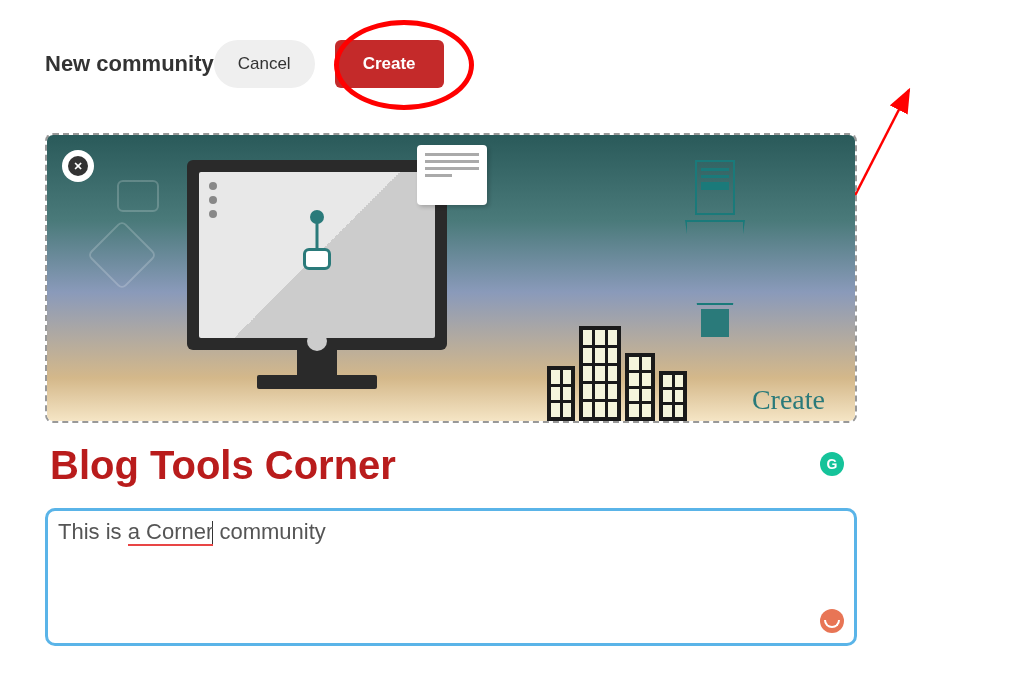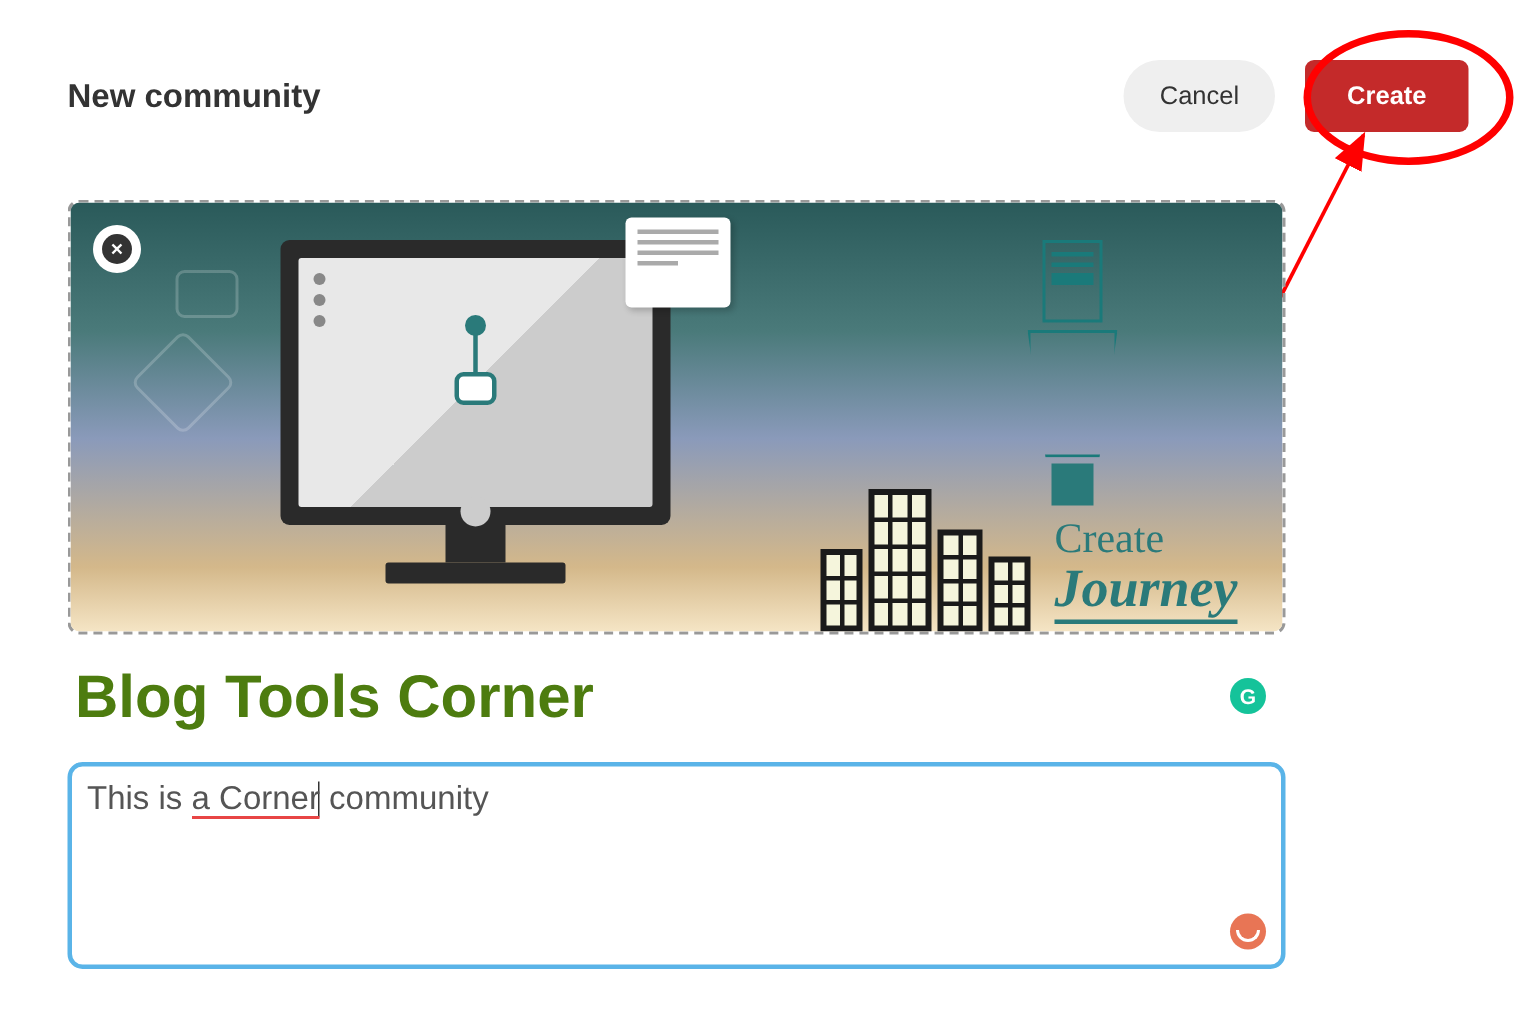"New community" .header { justify-content: space-between -> flex-start }
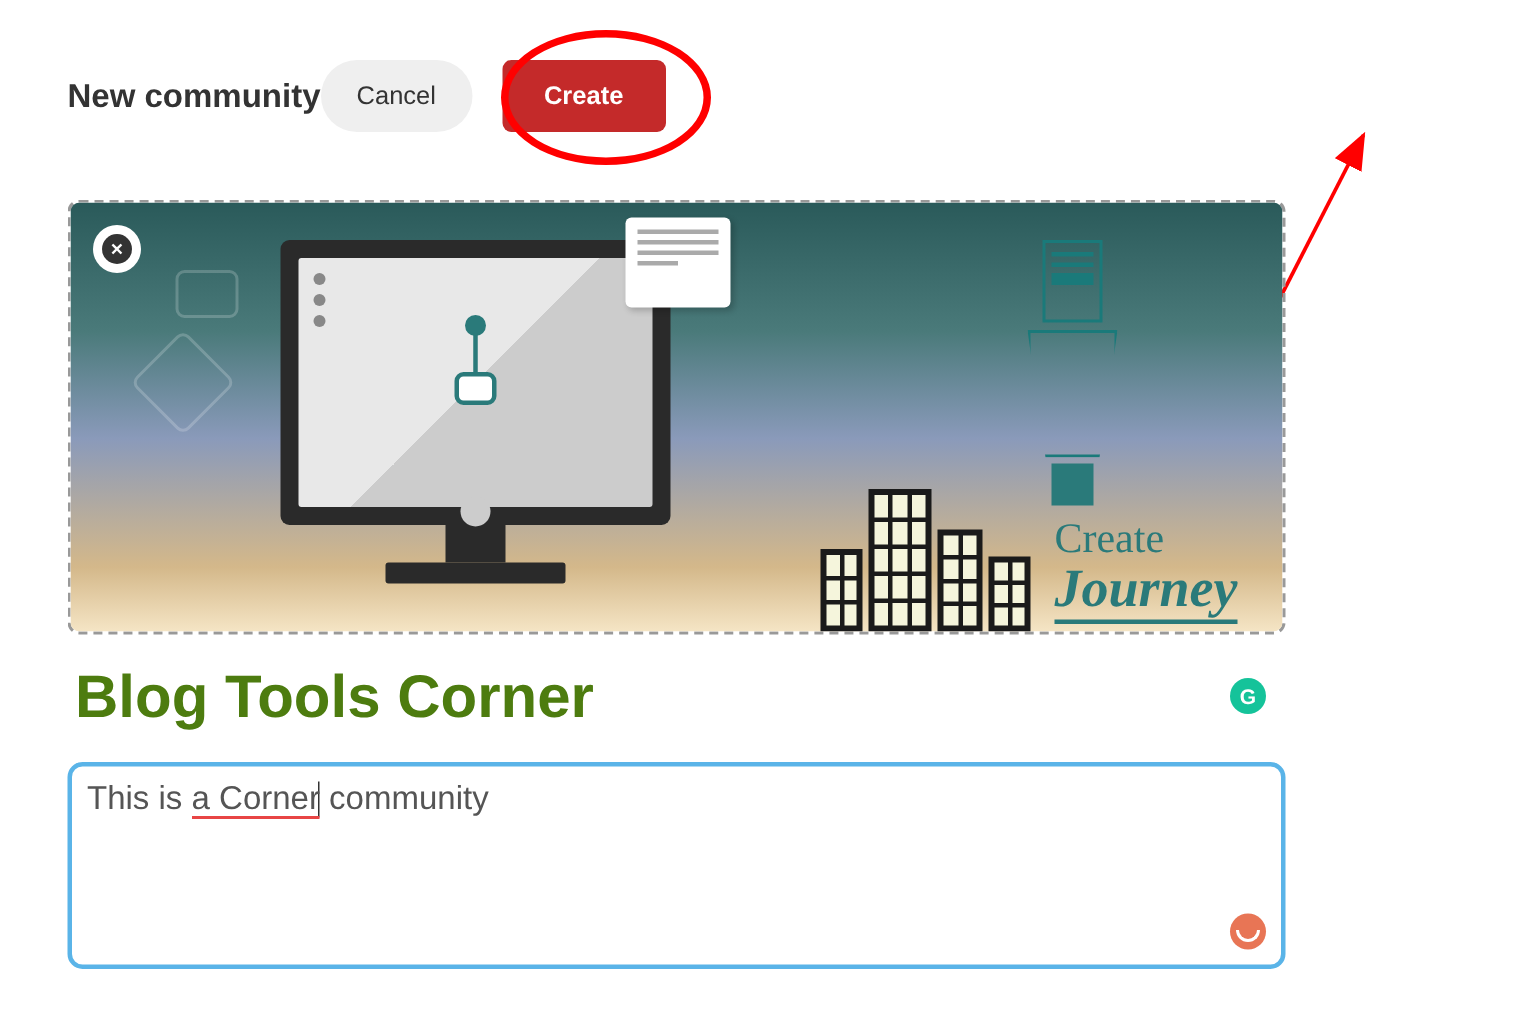"Journey" div.cover-text-2 { html: <div>Journey</div> -> none }
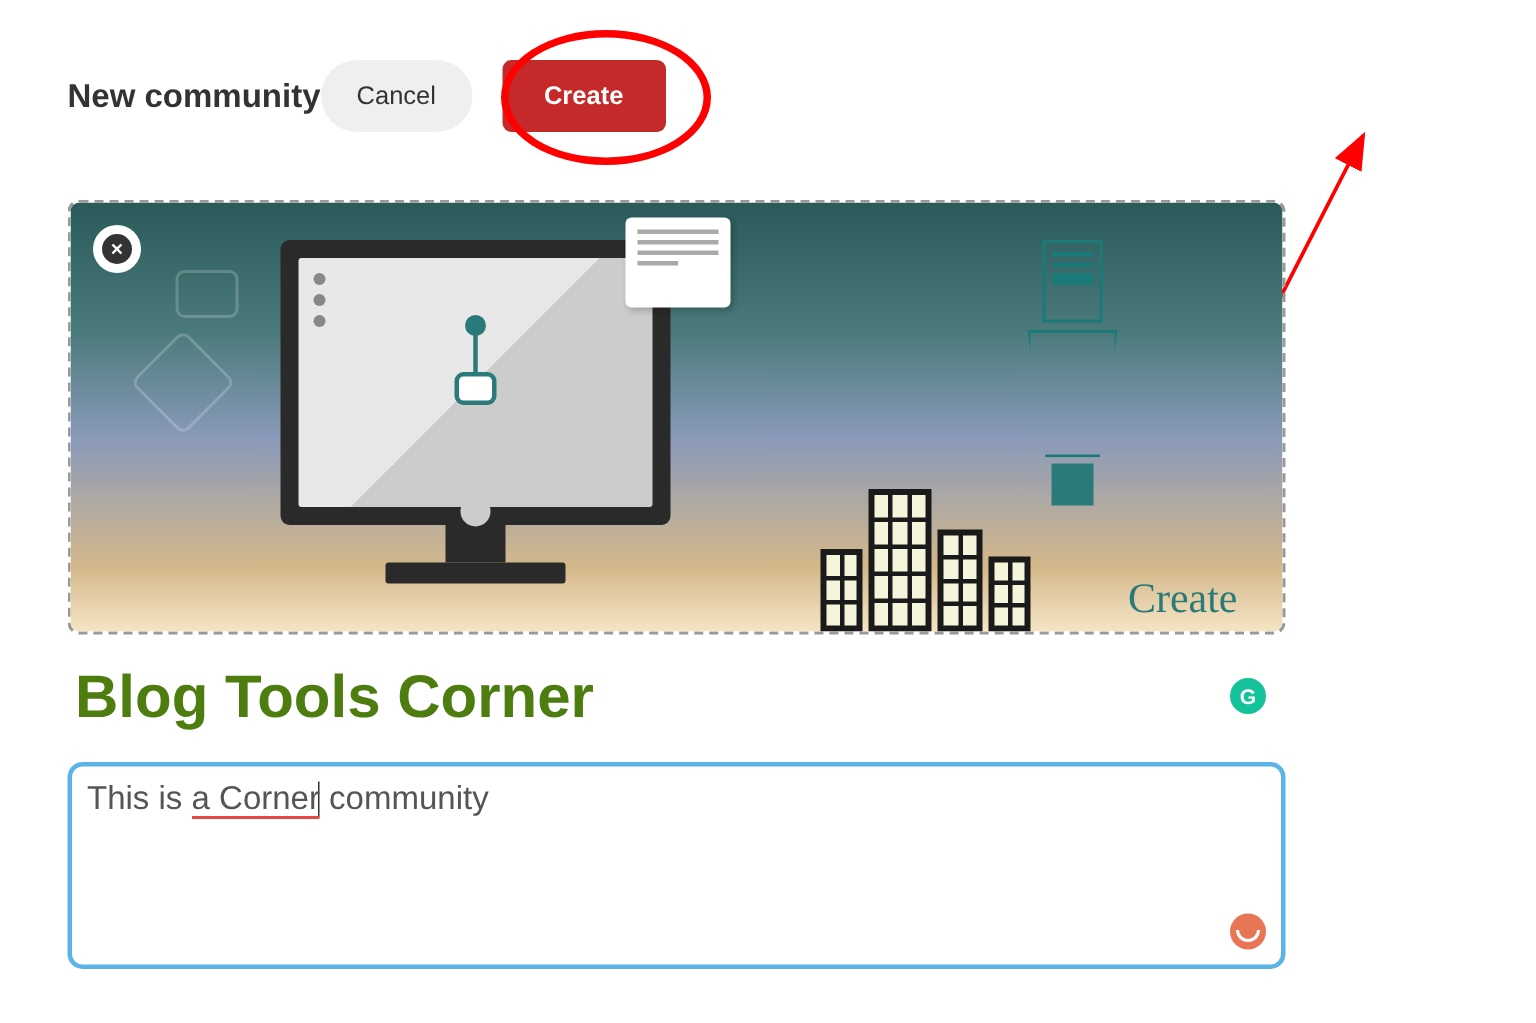"Blog Tools Corner" .title-field { color: #4d7c0f -> #b91c1c }
